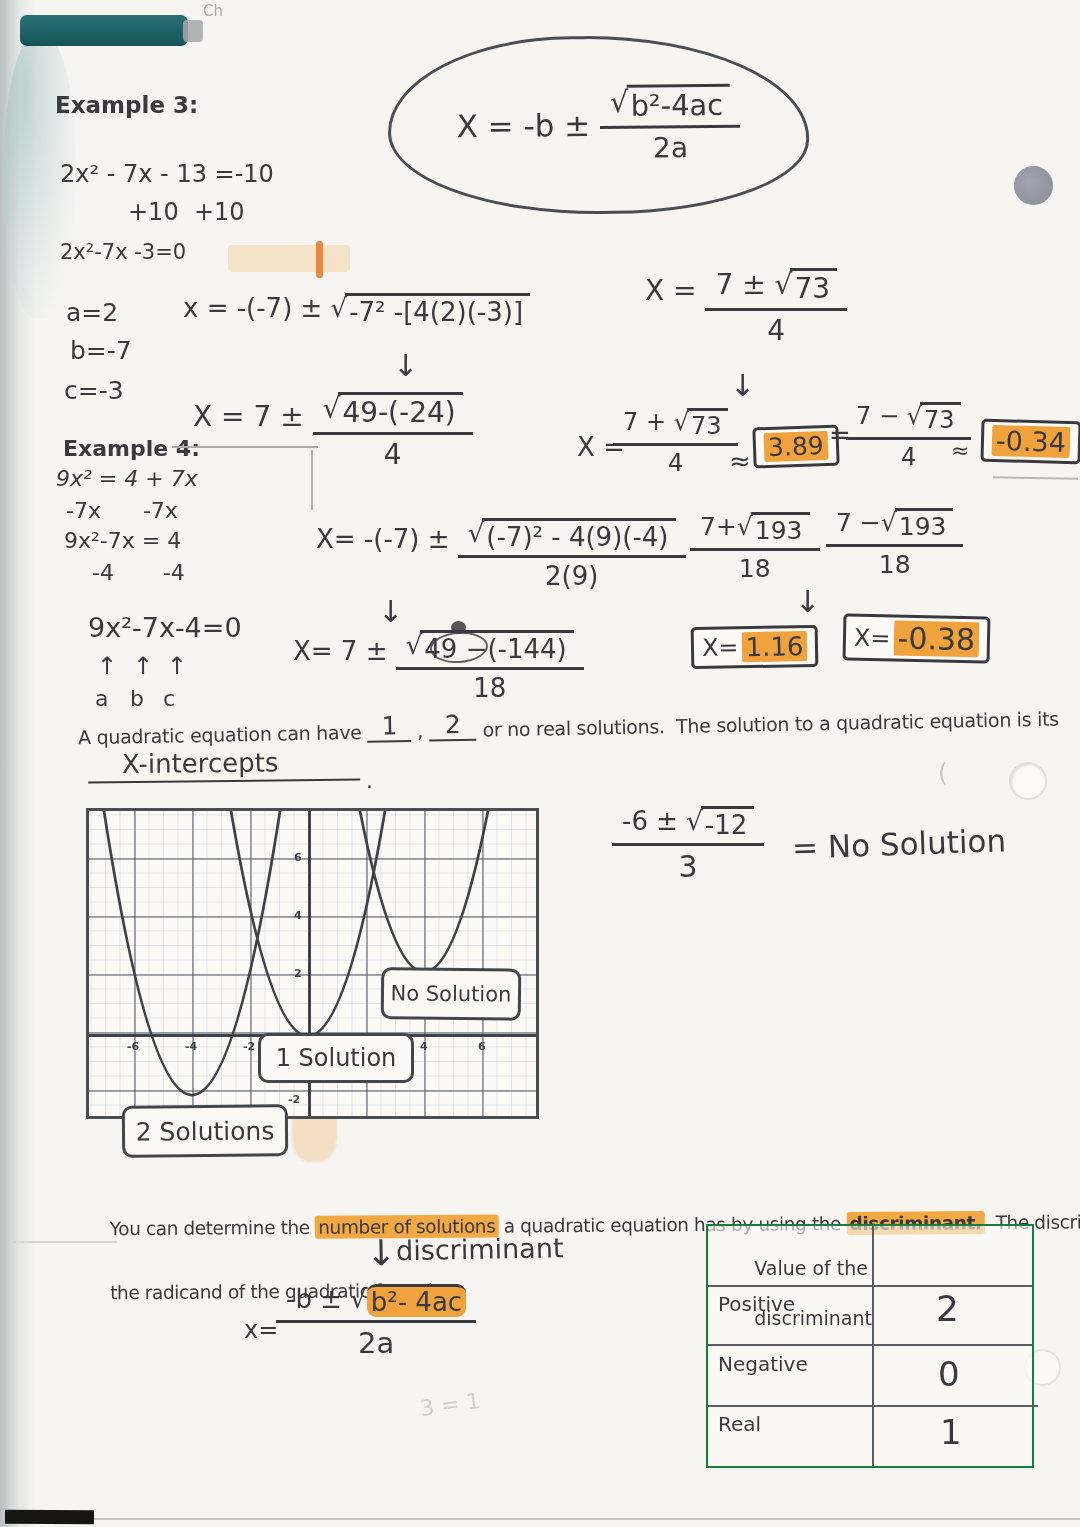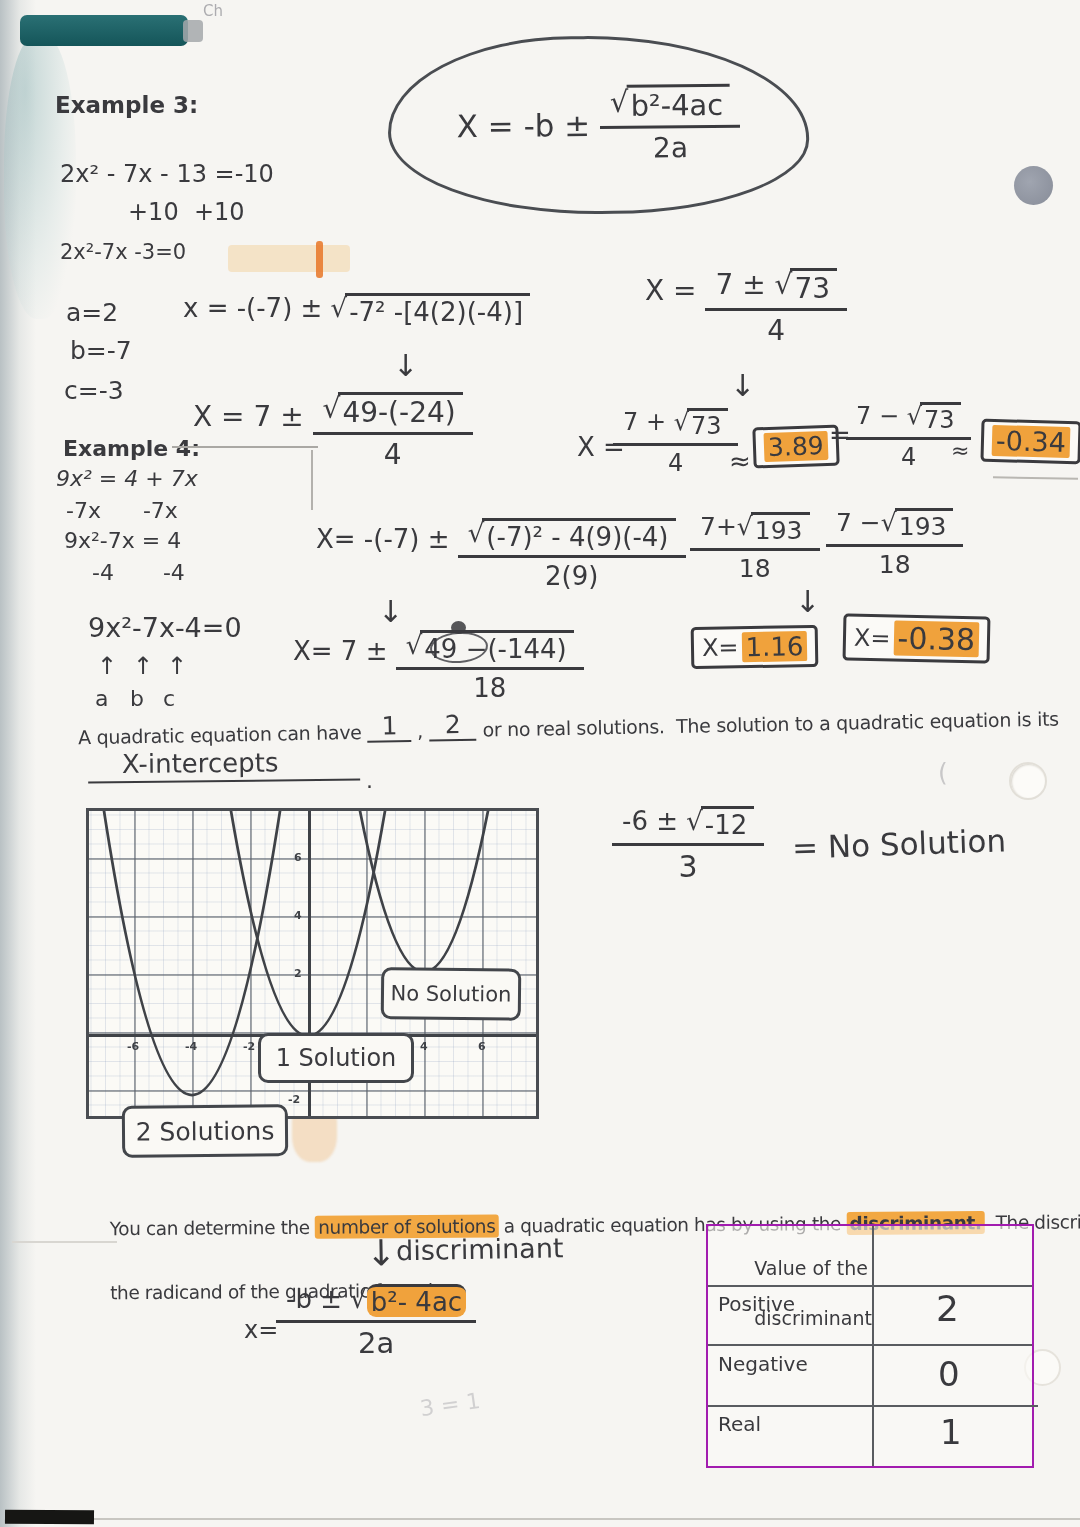"-7² -[4(2)(-4)]" span.rt { text: -4 -> -3 }
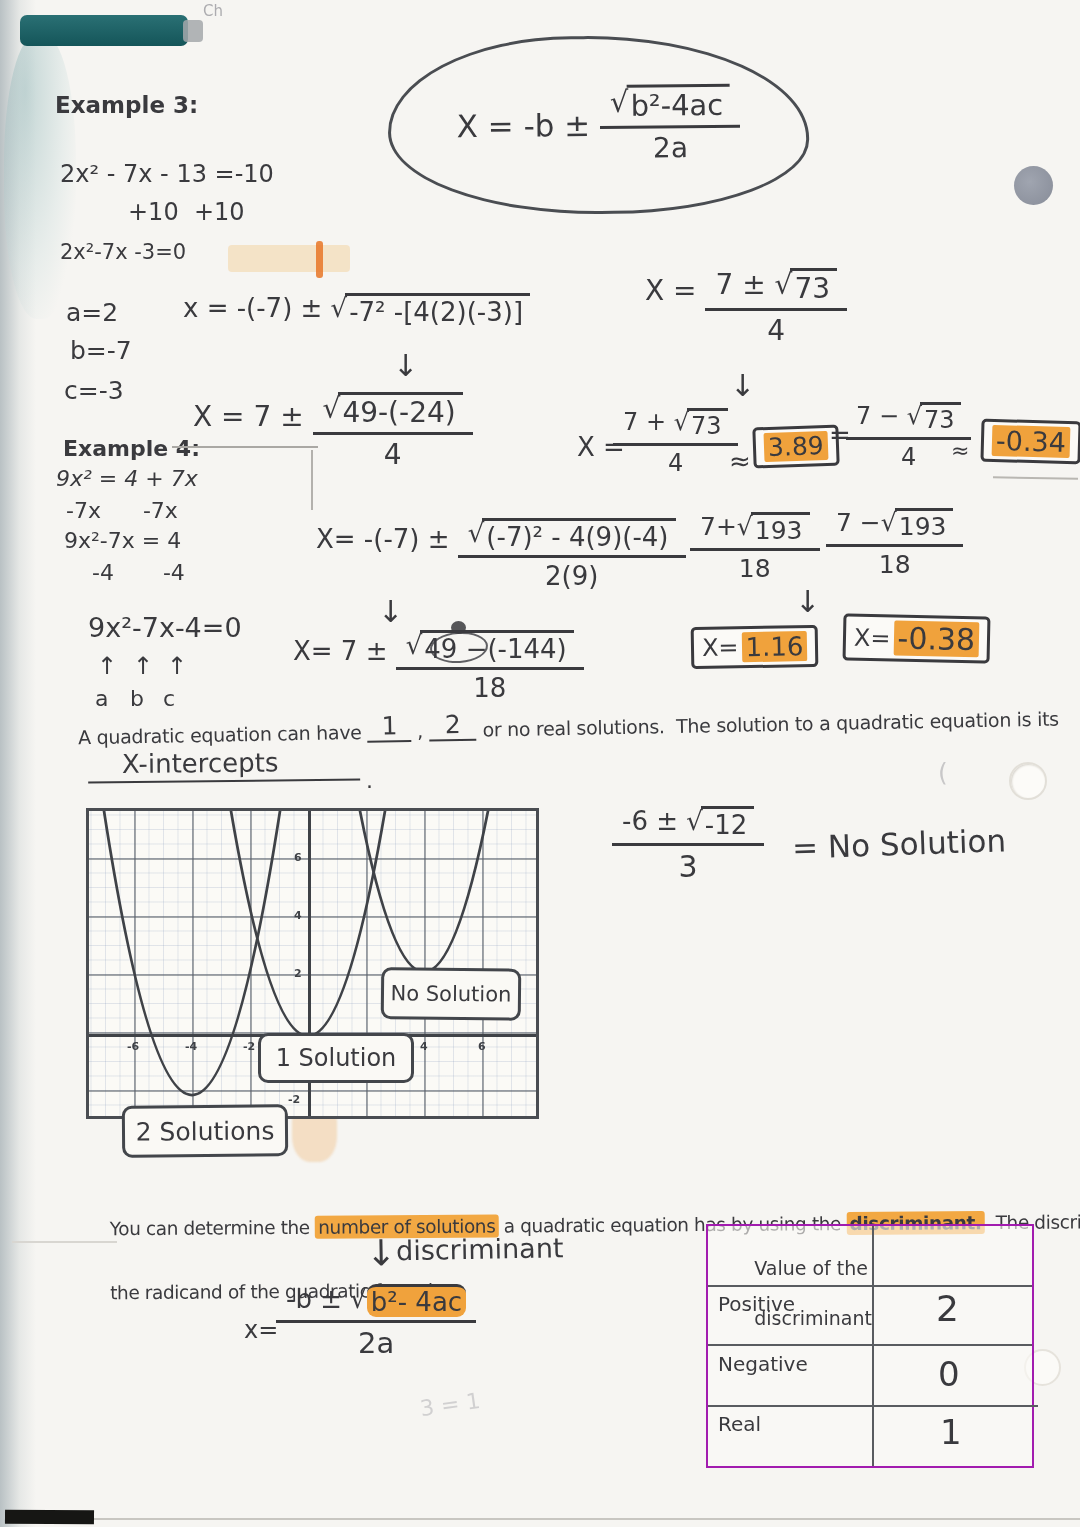"Value of the" div.abs { border: 2px solid #a21caf -> 2px solid #15803d }
